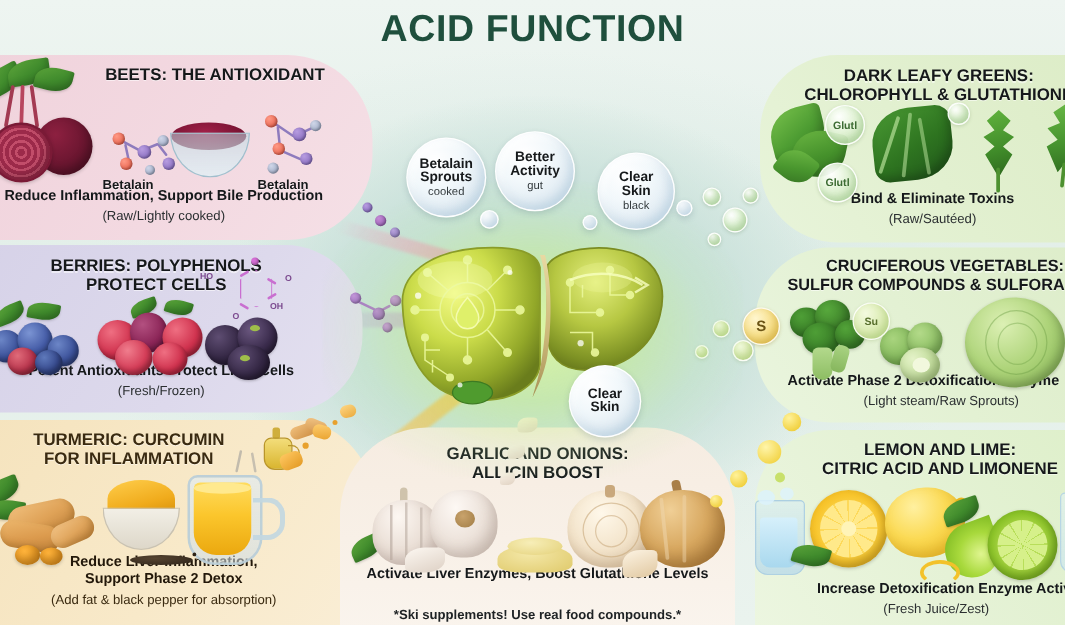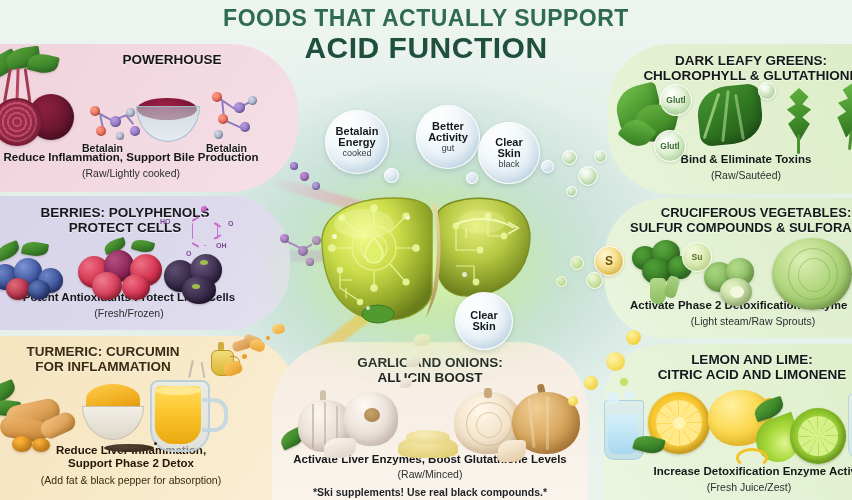"FOODS THAT ACTUALLY SUPPORT" div.title-line1 { html: <div>FOODS THAT ACTUALLY SUPPORT</div> -> none }
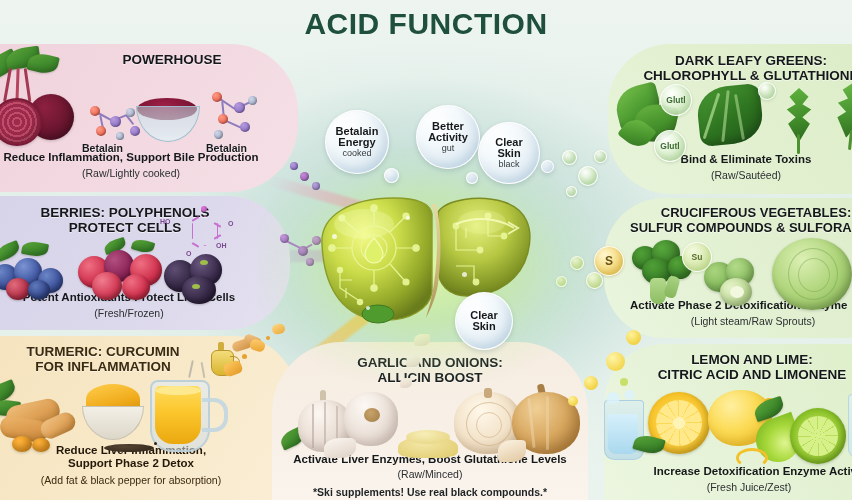"BEETS: THE ANTIOXIDANT" div { html: none -> <div>BEETS: THE ANTIOXIDANT</div> }
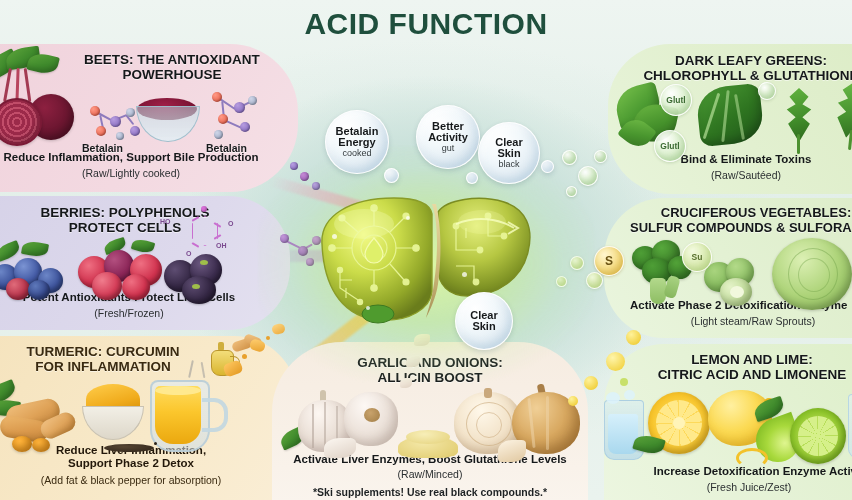"POWERHOUSE" div { html: <div>POWERHOUSE</div> -> none }
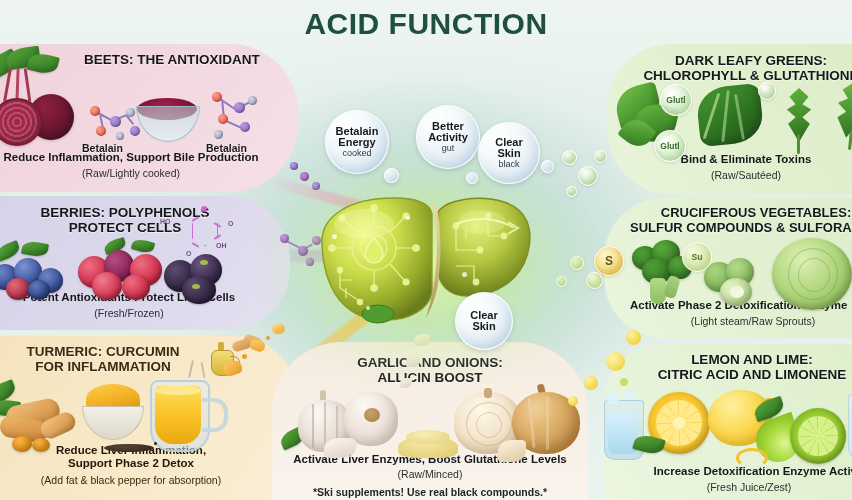"Better" div.bubble { left: 416px -> 396px }
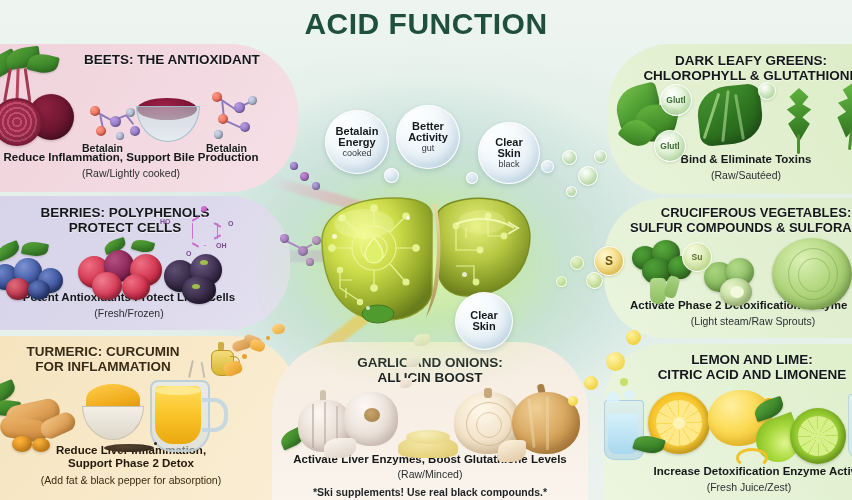"Energy" span.b-main { text: Energy -> Sprouts }
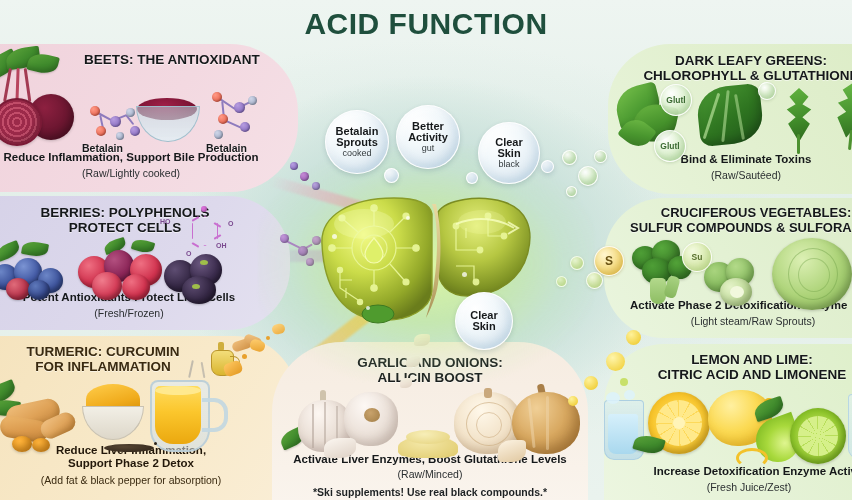"(Raw/Minced)" div.p-note { html: <div>(Raw/Minced)</div> -> none }
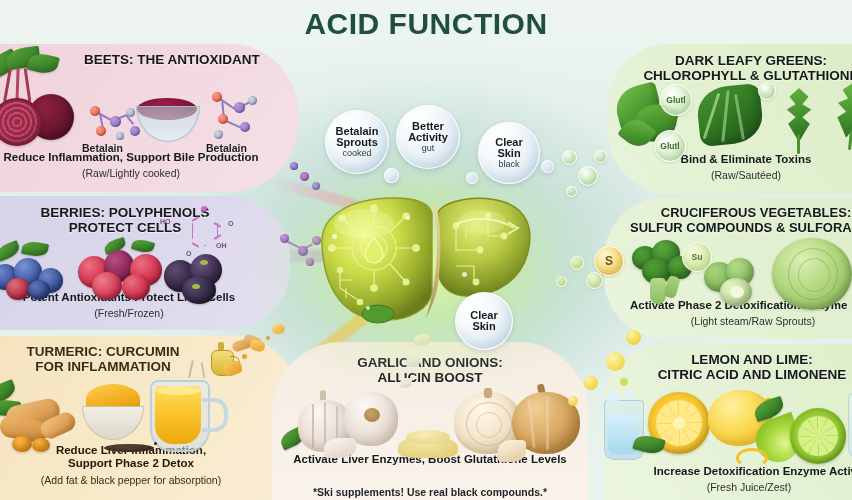"*Ski supplements! Use real black" div.p-disclaim { text: black -> food }
